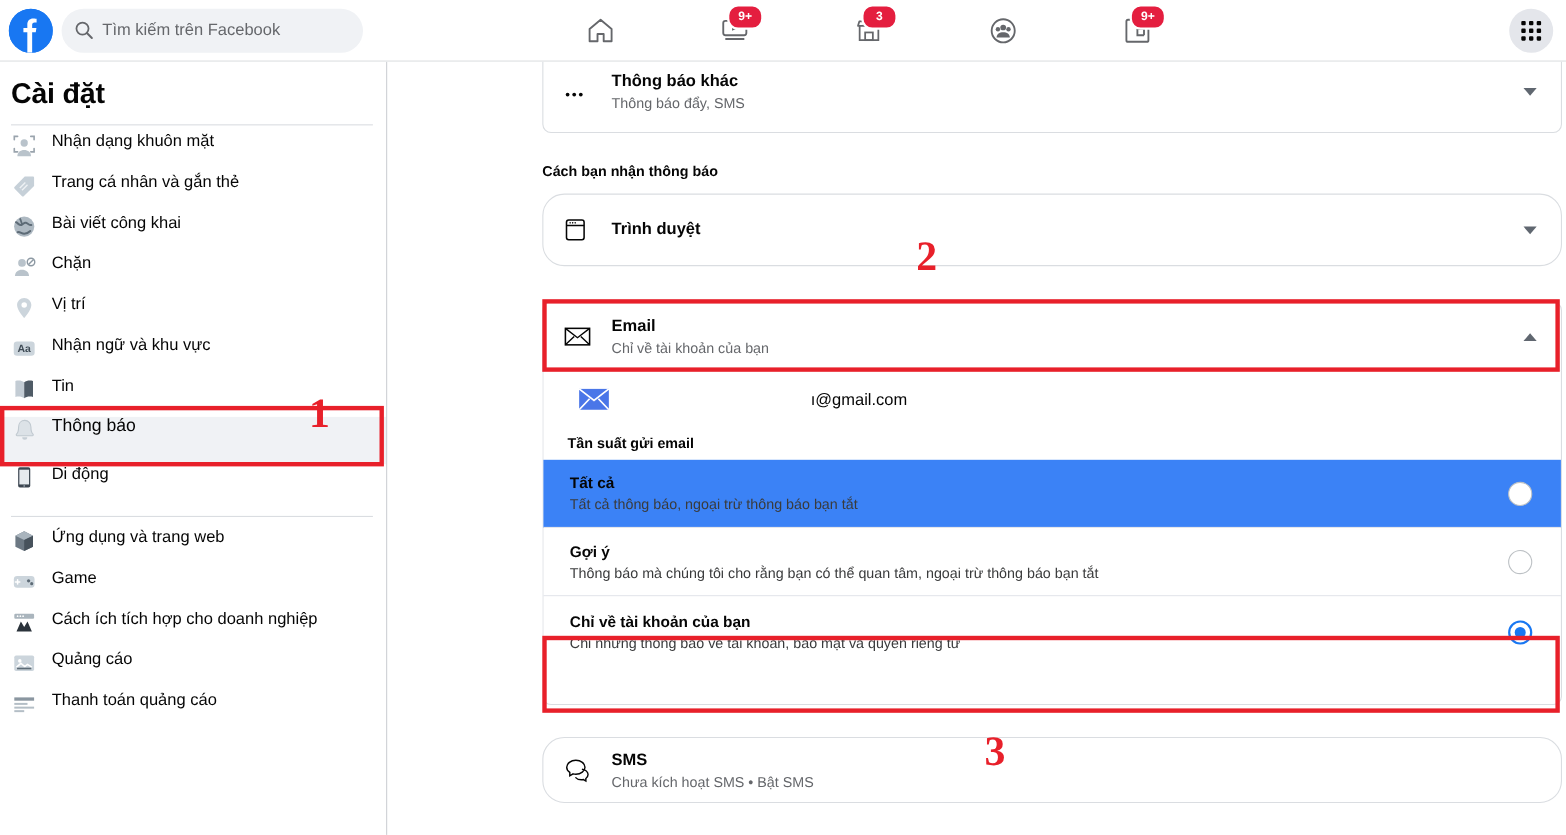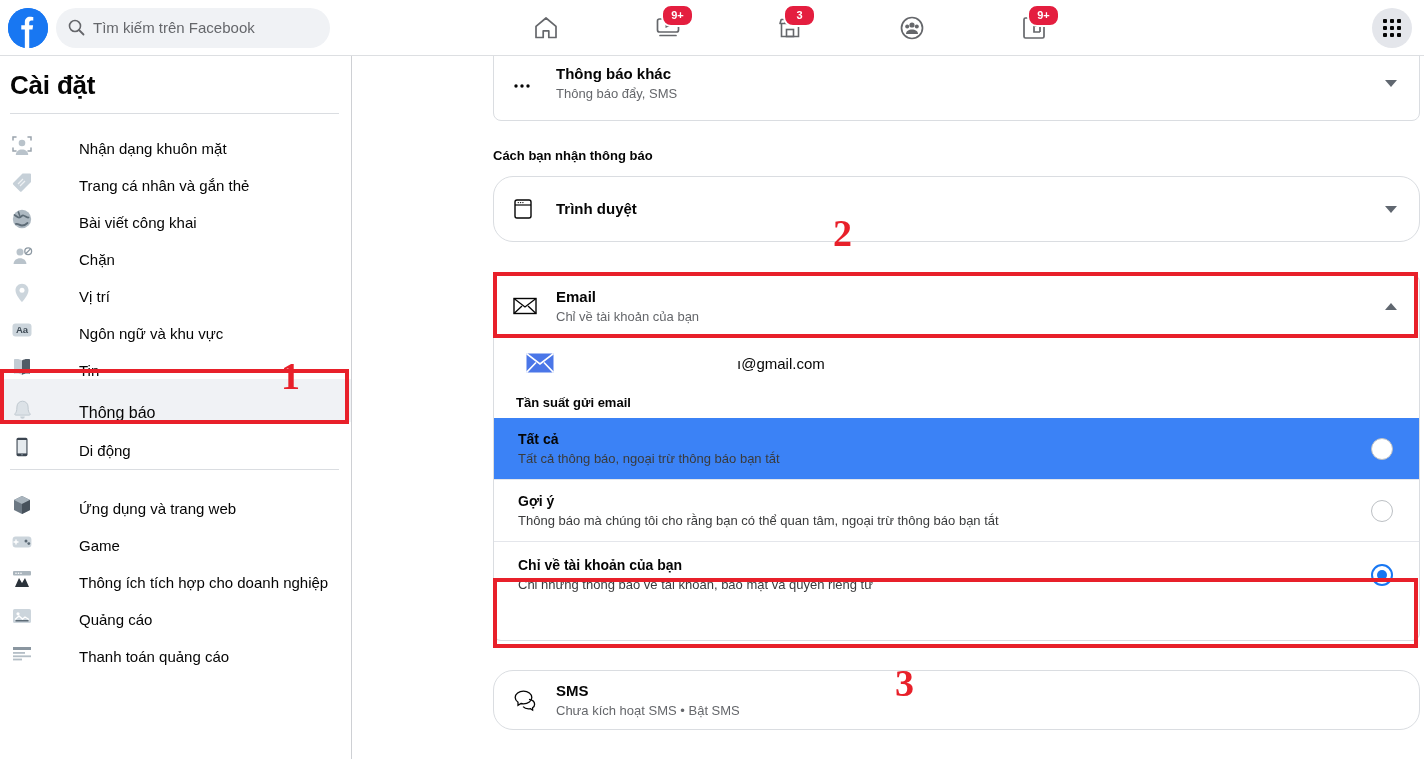"Nhận dạng khuôn mặt" .side-item { align-items: flex-end -> flex-start; gap: 32px -> none }
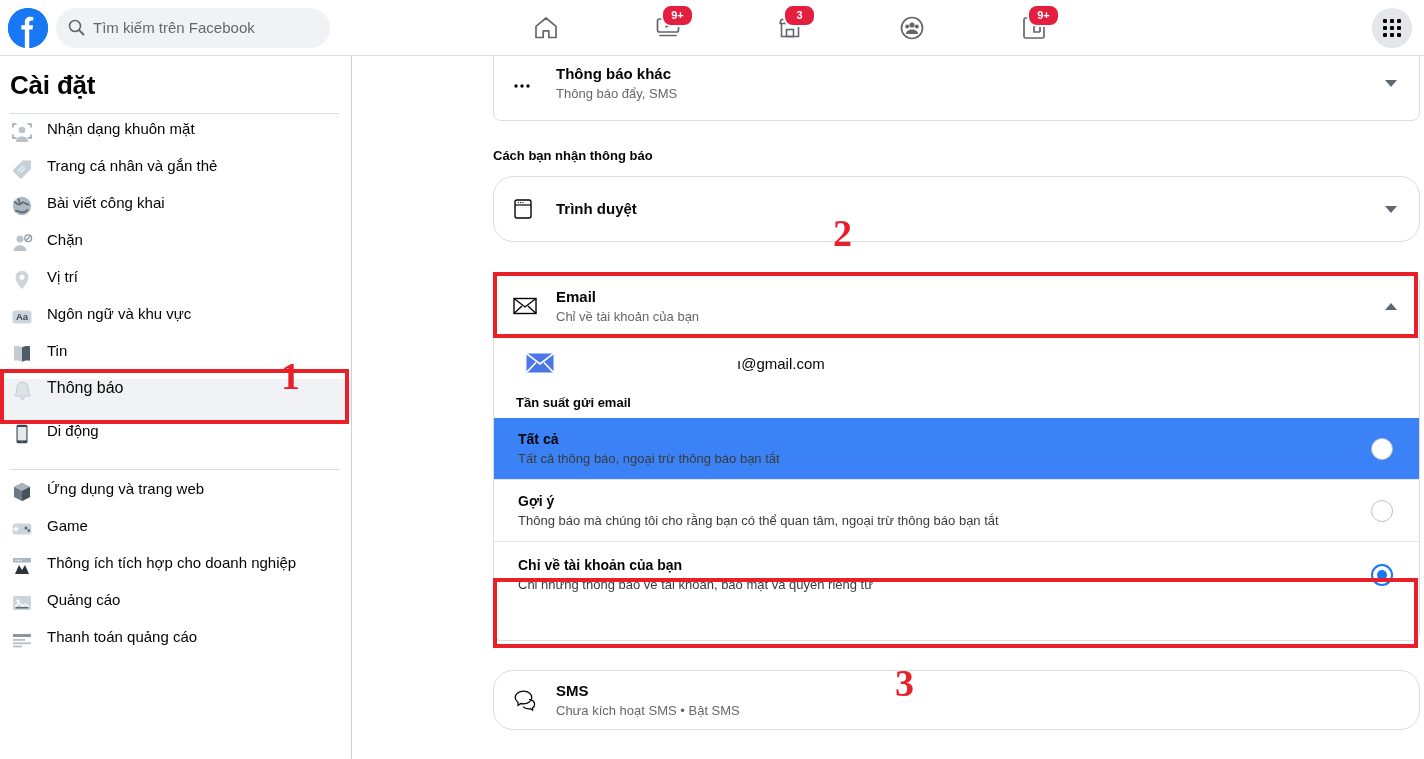"Ngôn ngữ và khu vực" span.slabel { text: Ngôn -> Nhận }
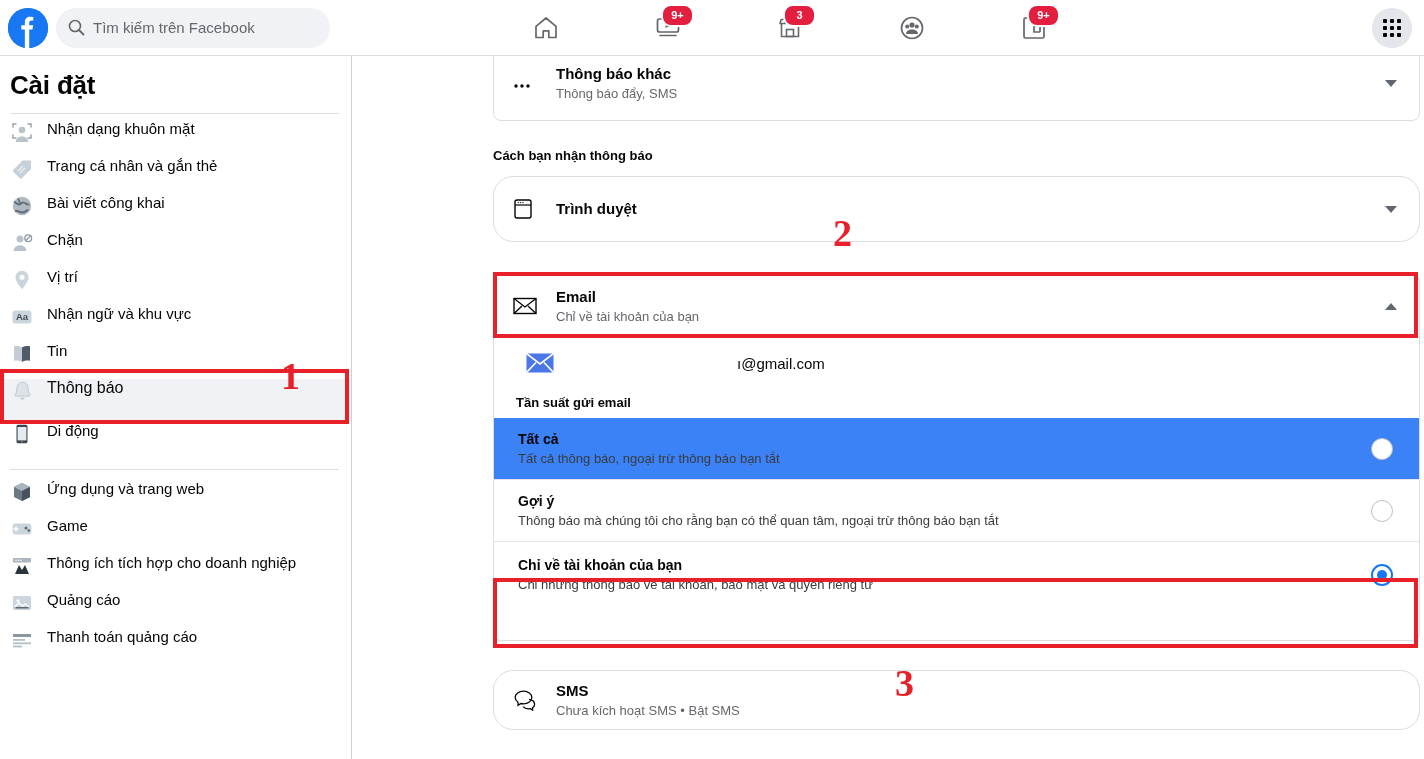"Thông ích tích hợp cho" span.slabel { text: Thông -> Cách }
